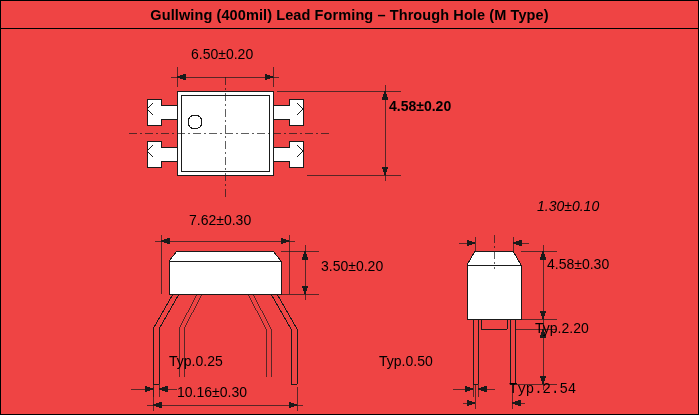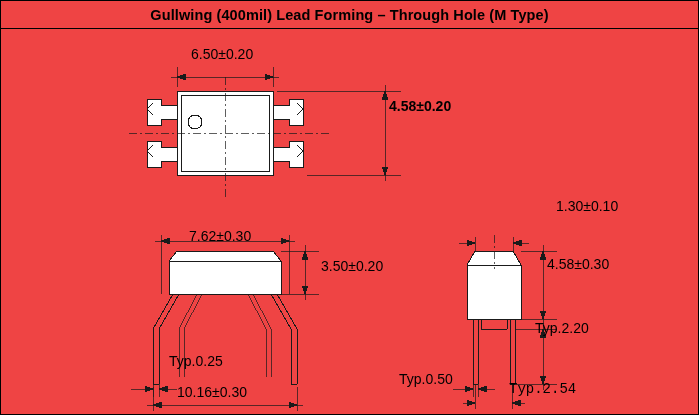"1.30±0.10" span.dimlabel { font-style: none -> italic; left: 555px -> 536px }
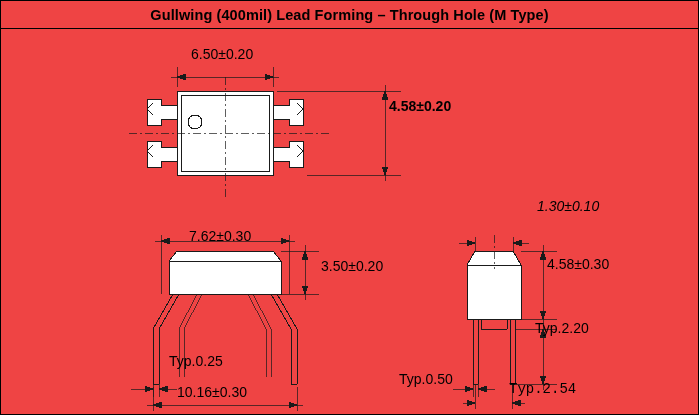"7.62±0.30" span.dimlabel { top: 200px -> 184px }
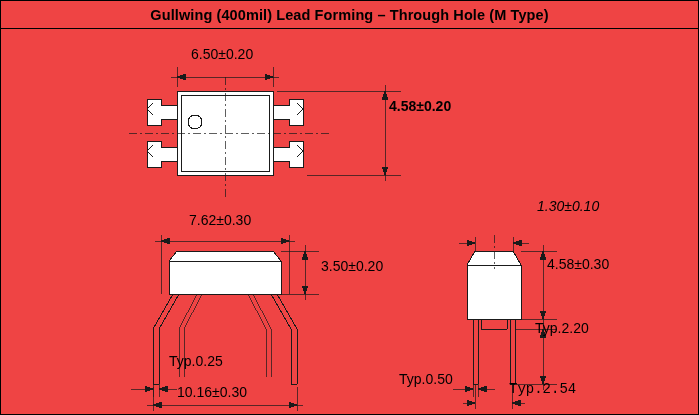"Typ.0.50" span.dimlabel { margin-left: 20px -> none; top: 343px -> 325px }
